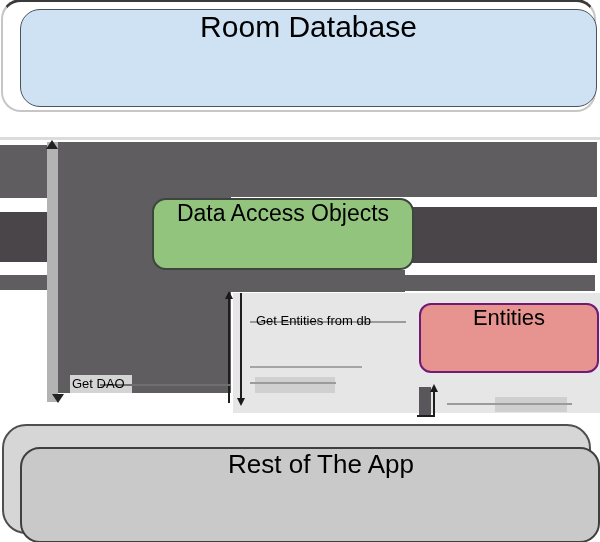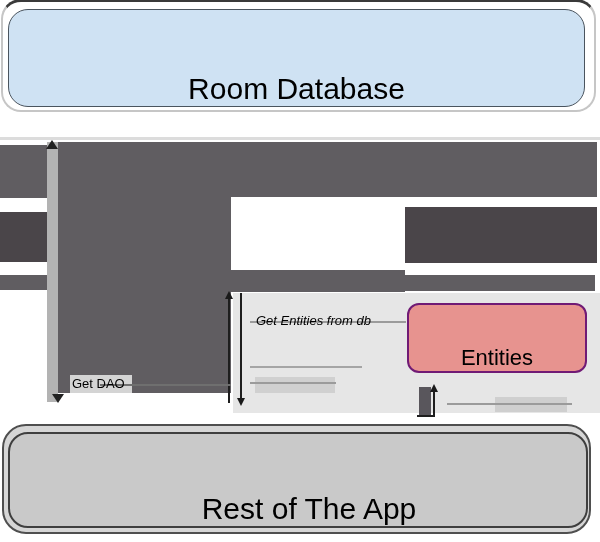"Room Database" .node { align-items: flex-end -> flex-start; margin-left: none -> 12px }
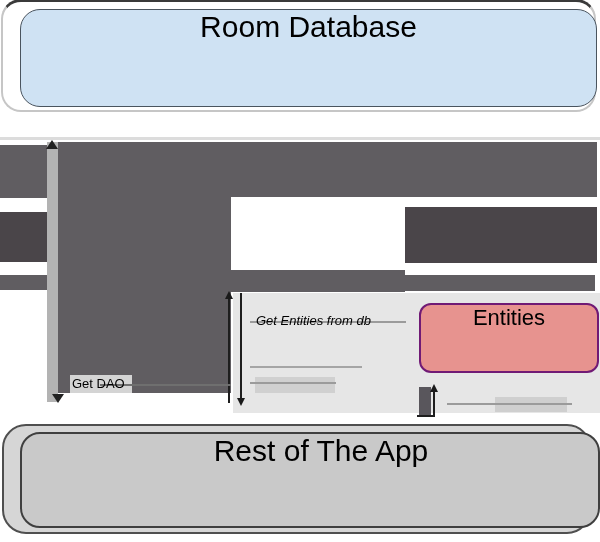"Data Access Objects" div.abs { html: none -> <div> <span>Data Access Objects</span> </div> }
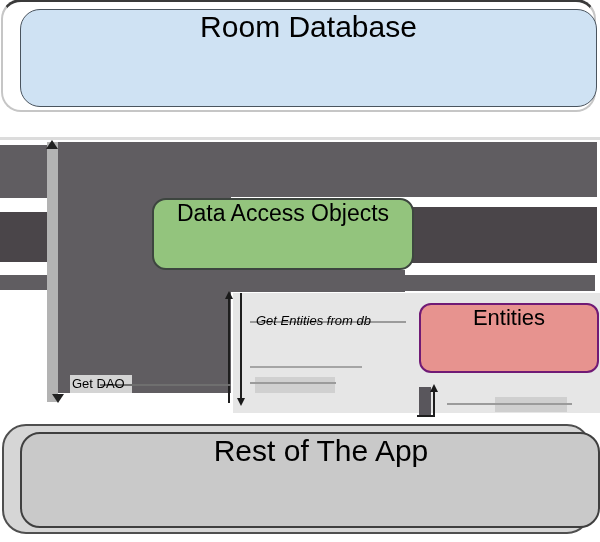"Get Entities from db" div.abs { font-style: italic -> none }
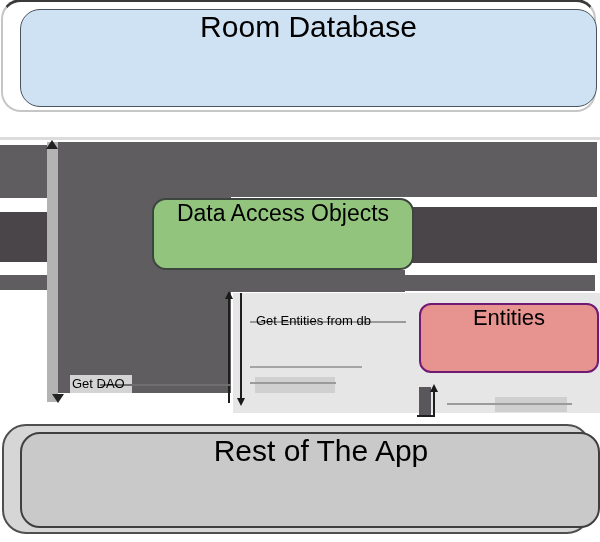"Rest of The App" .node-rest { font-size: 30px -> 26px; top: 432px -> 447px }
